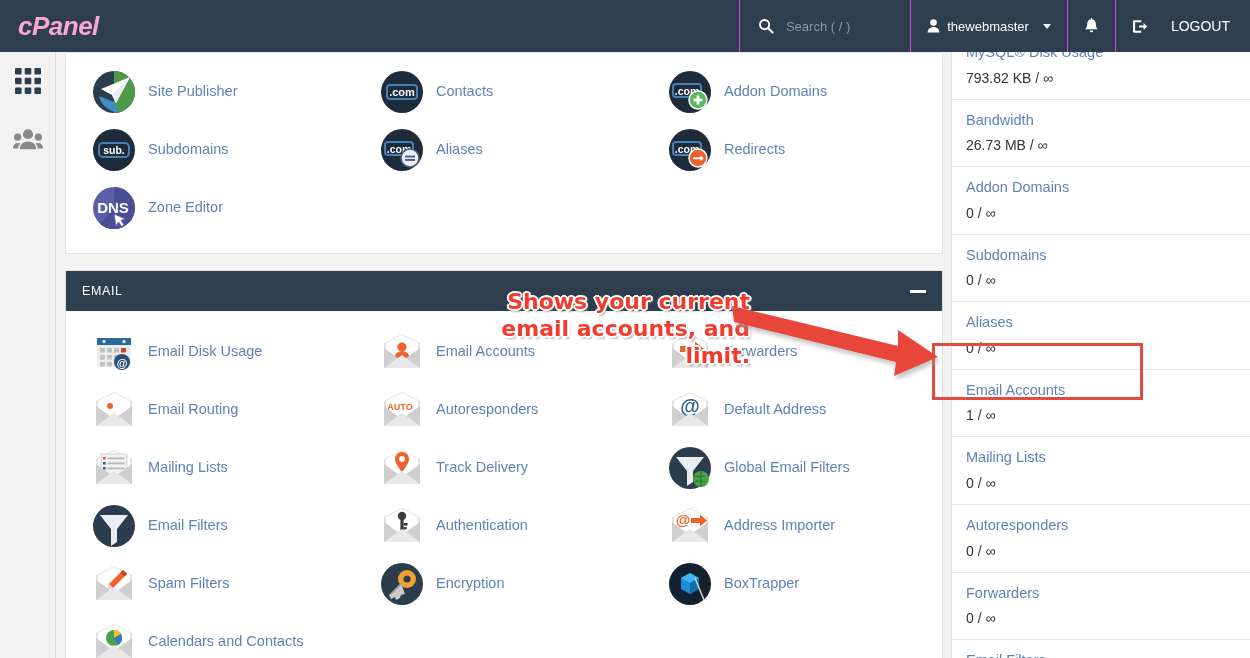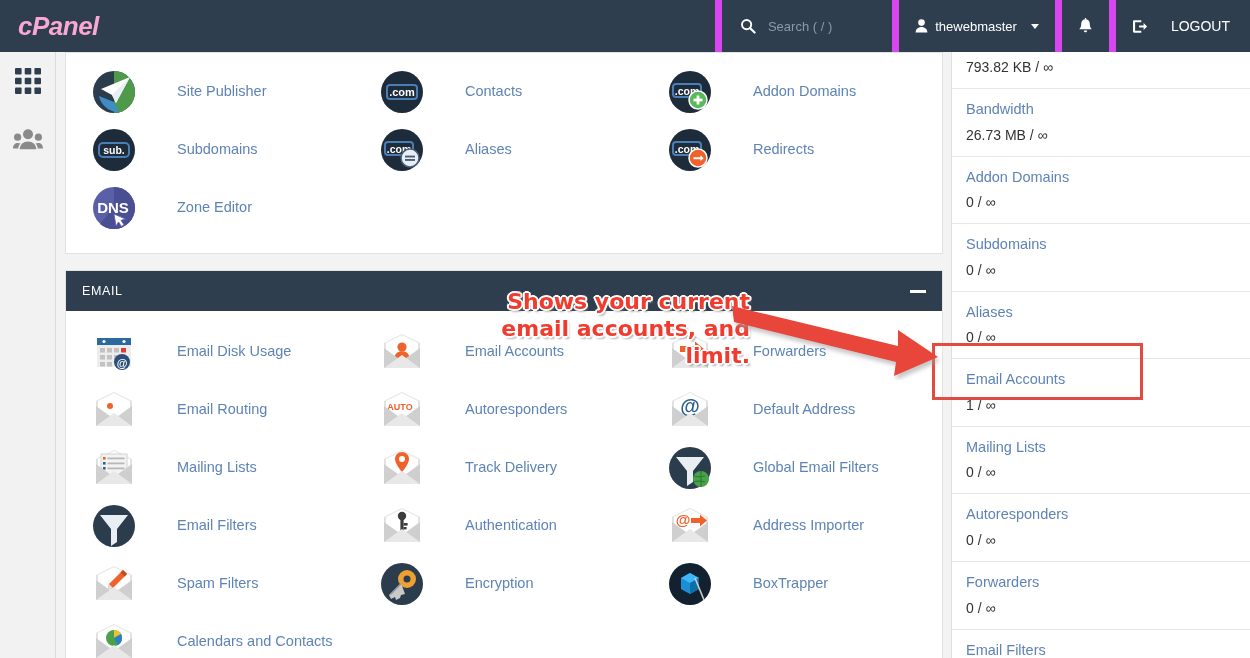"Search ( / )" .tb-cell { border-left: 7px solid #d946ef -> 1px solid #d946ef }
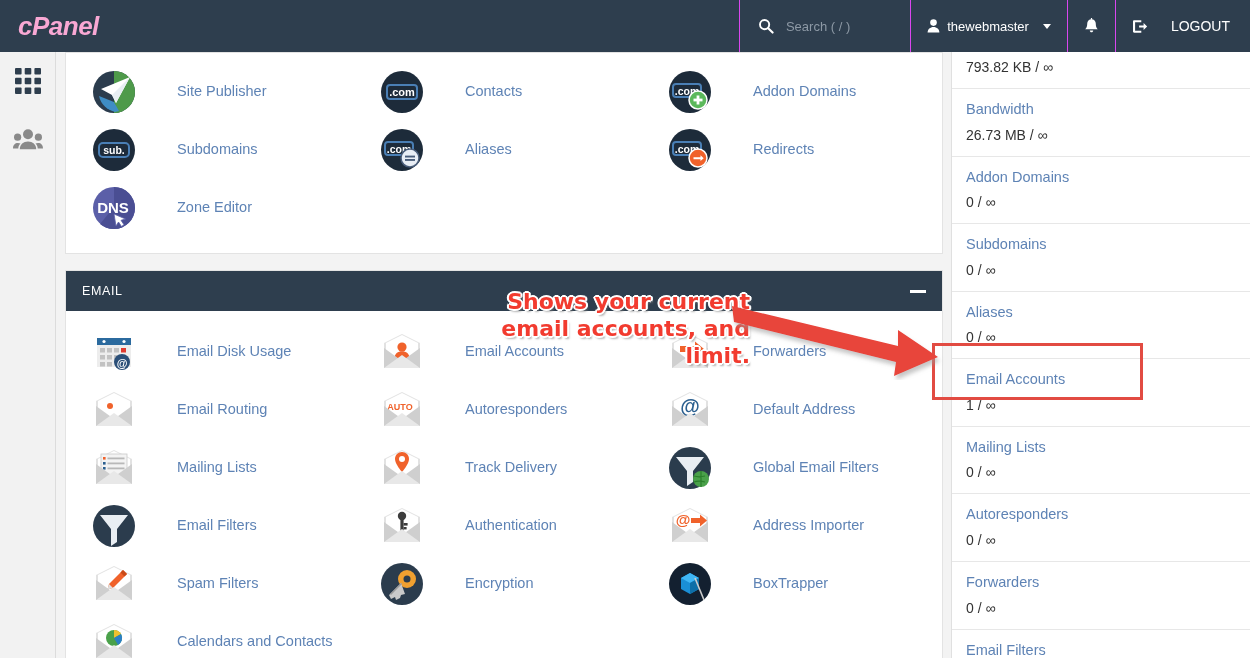"MySQL® Disk Usage" div.stat-name { html: none -> <div>MySQL® Disk Usage</div> }
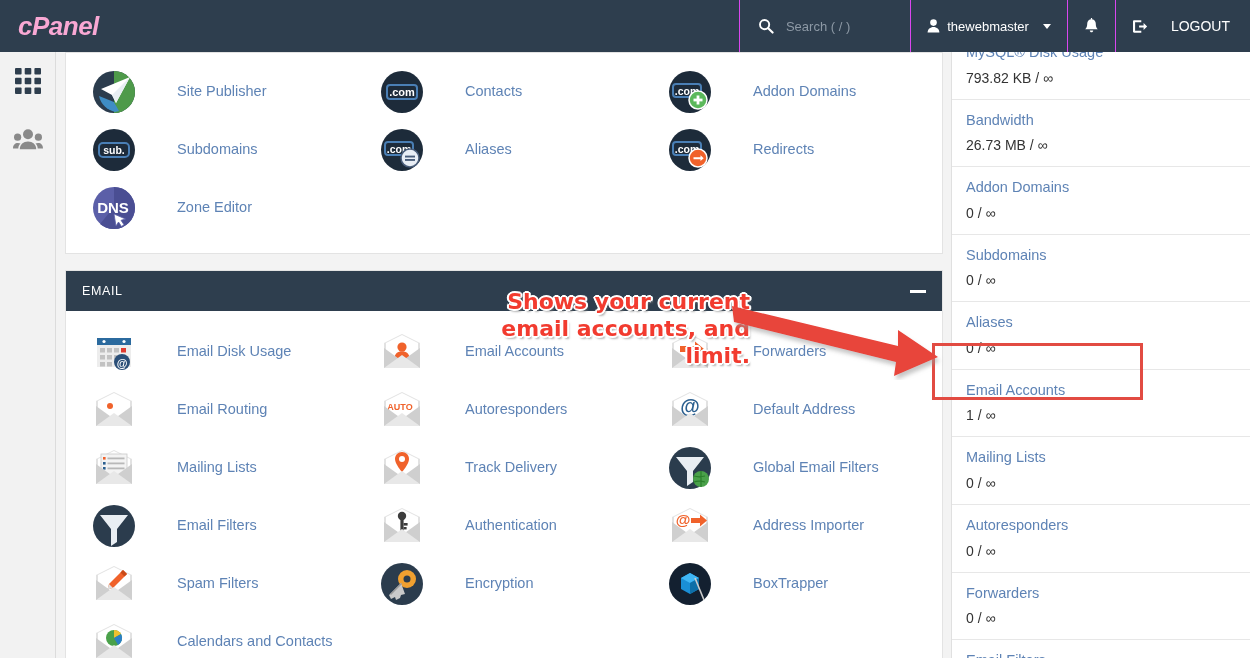"Site Publisher" .tile-label { margin-left: 29px -> none }
